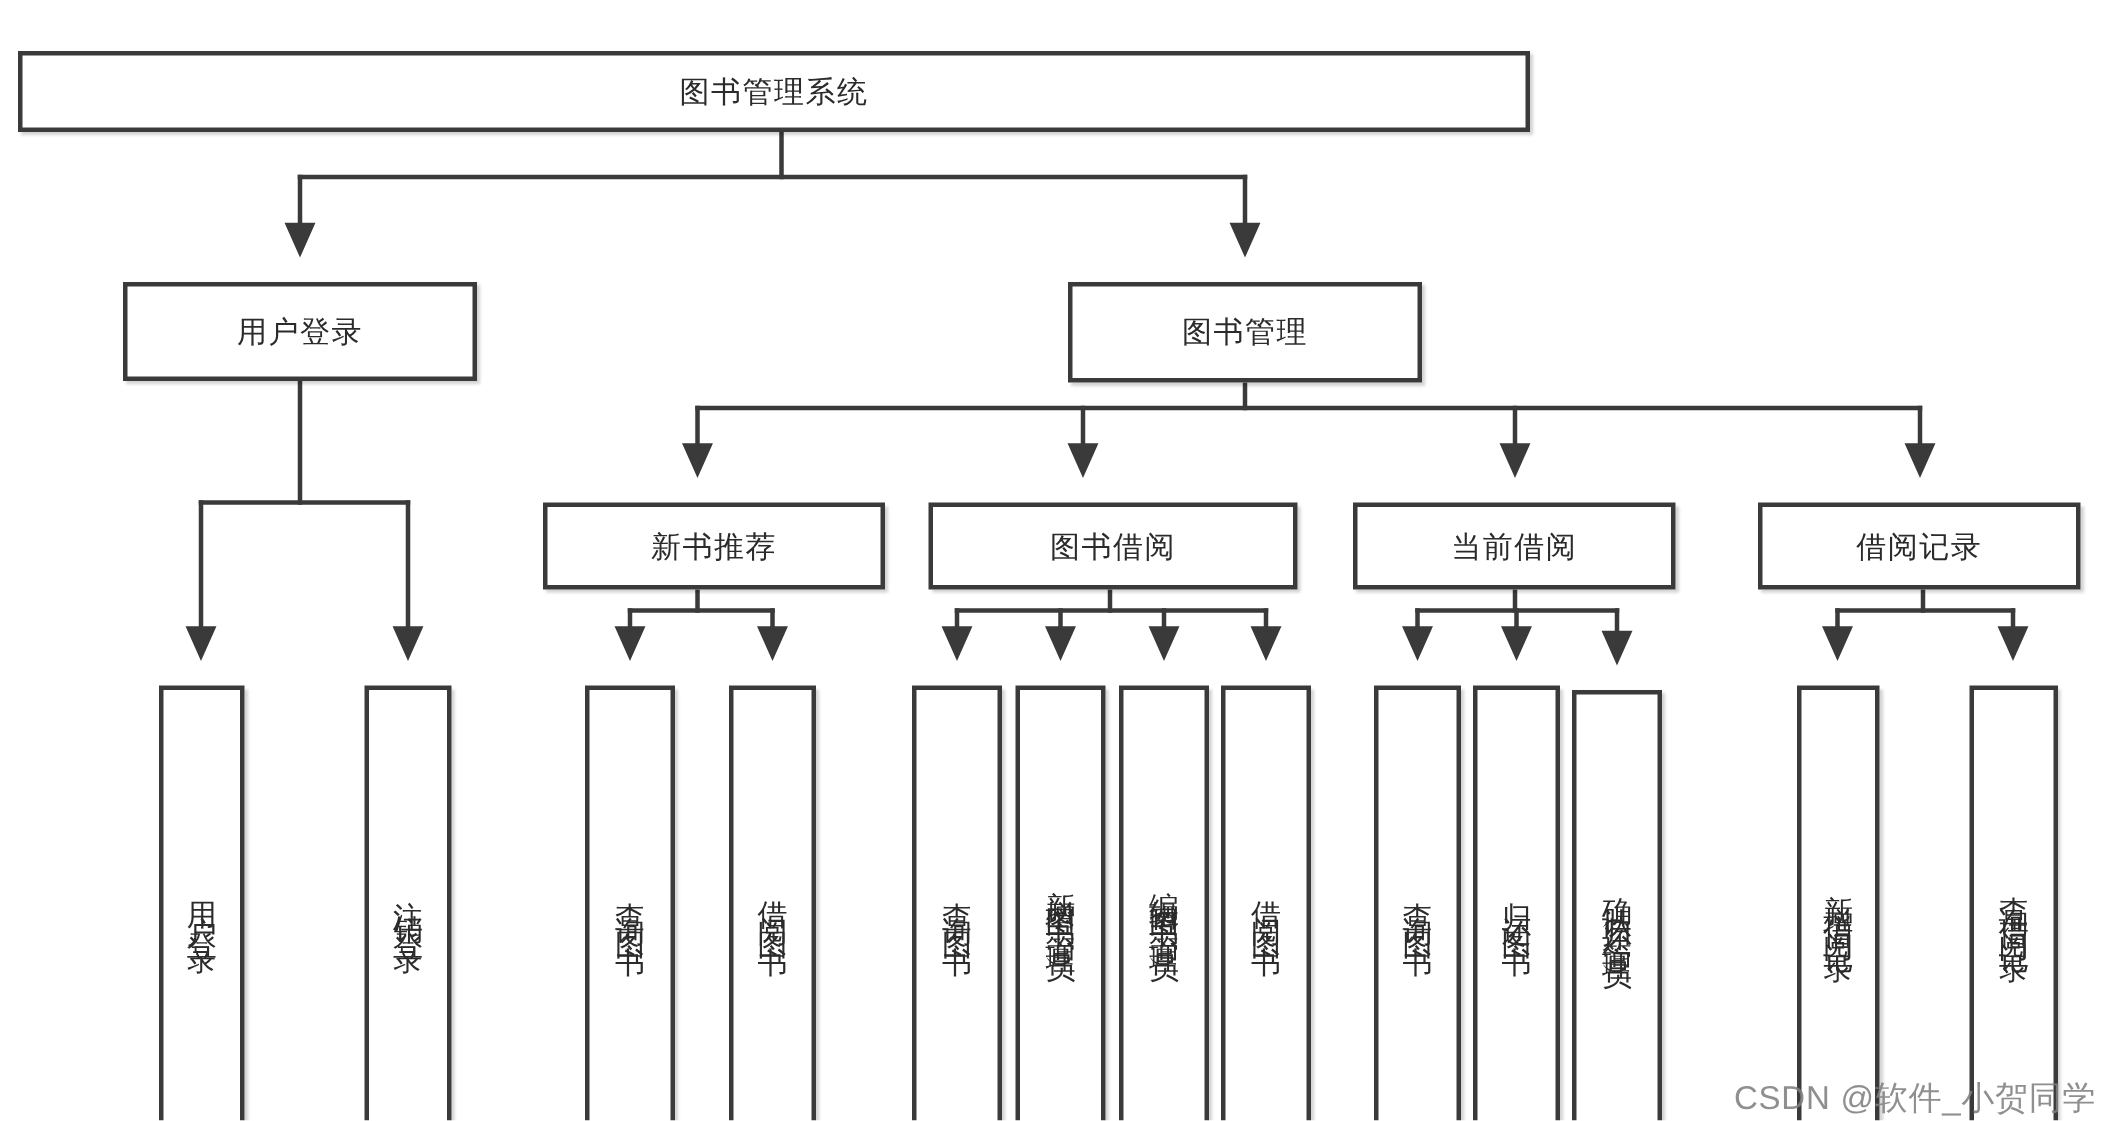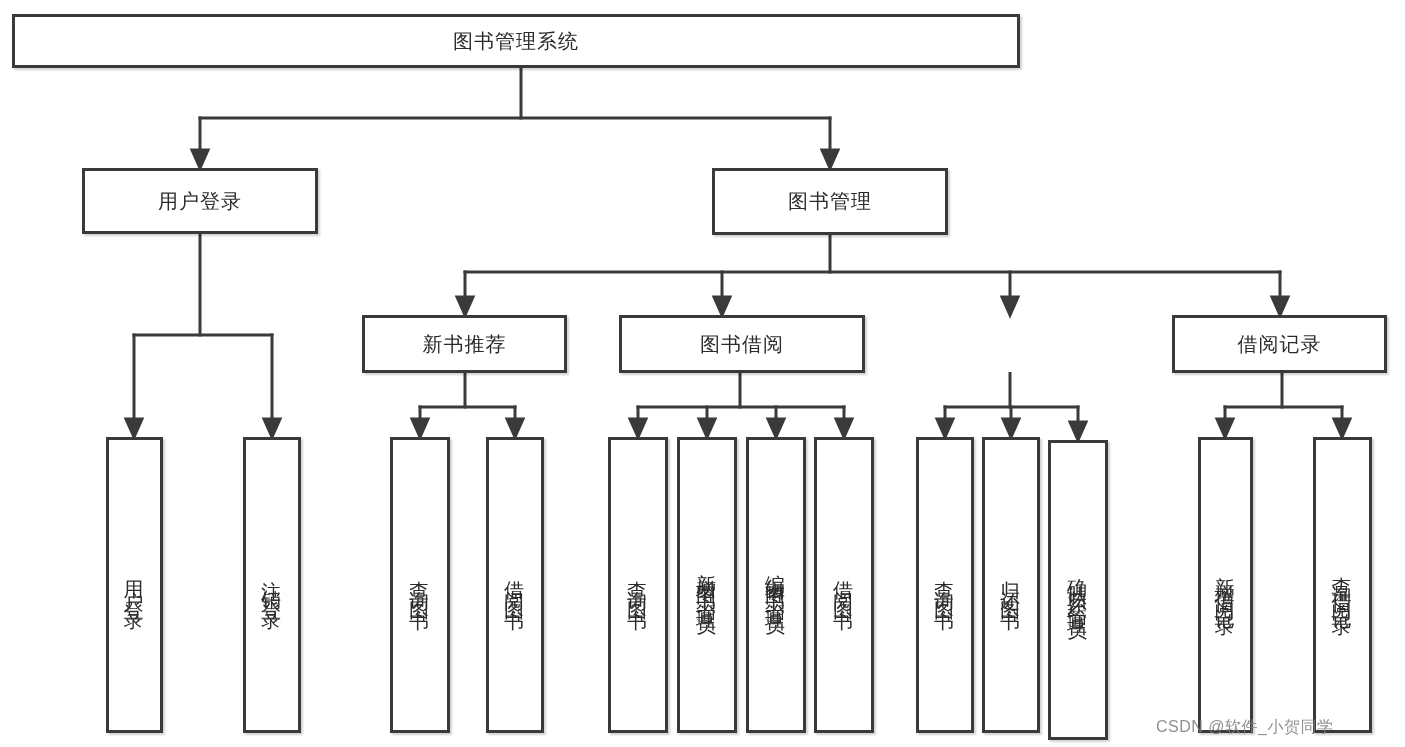"图书管理系统" .node { margin-top: none -> 20px }
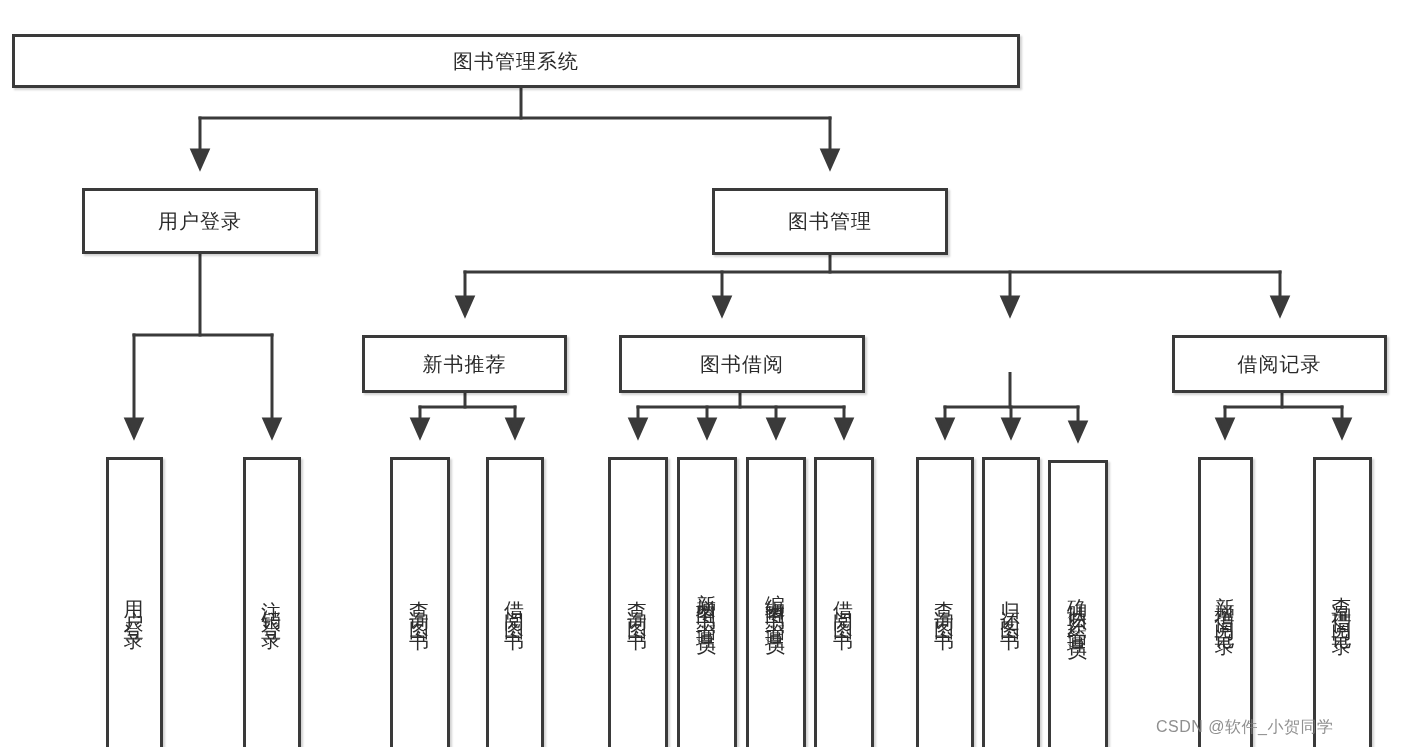"新书推荐" div.node { width: 205px -> 228px }
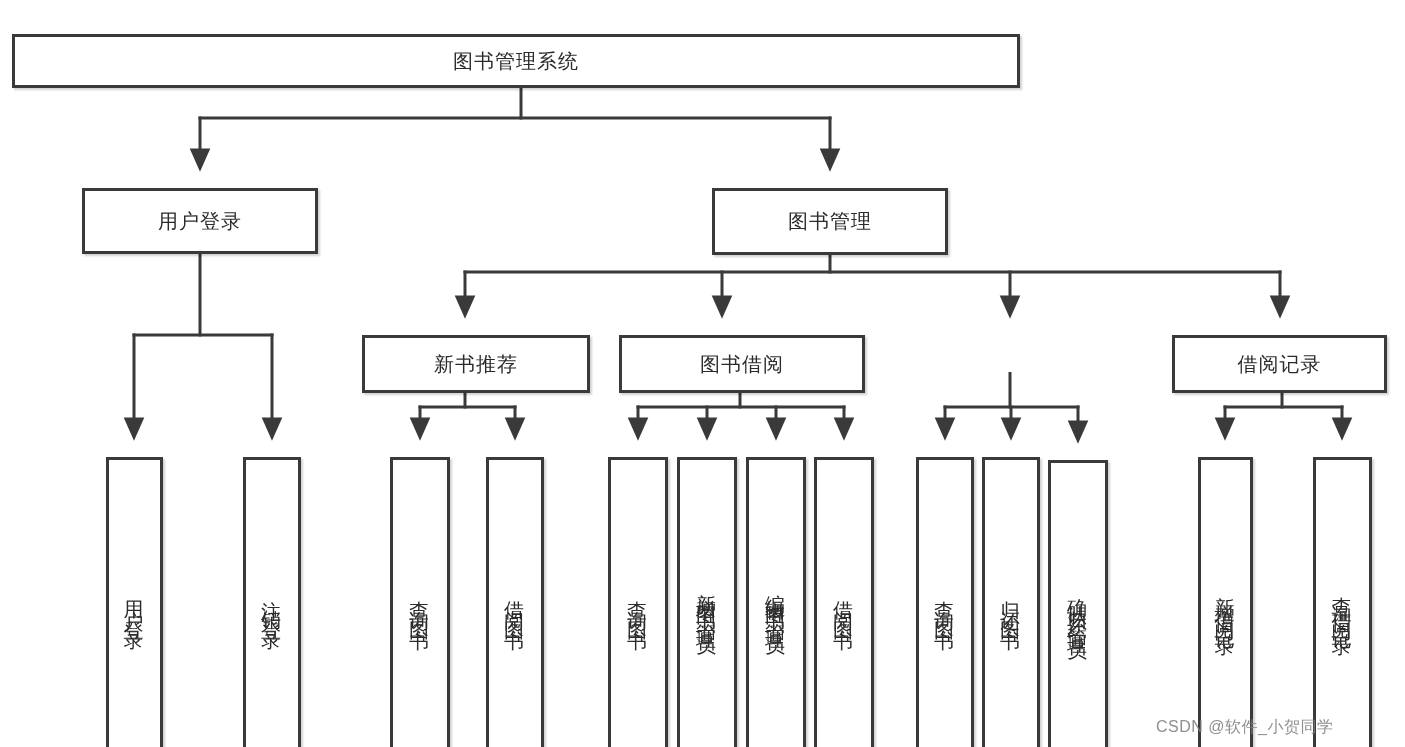"当前借阅" div.node { html: none -> <div> <span>当前借阅</span> </div> }
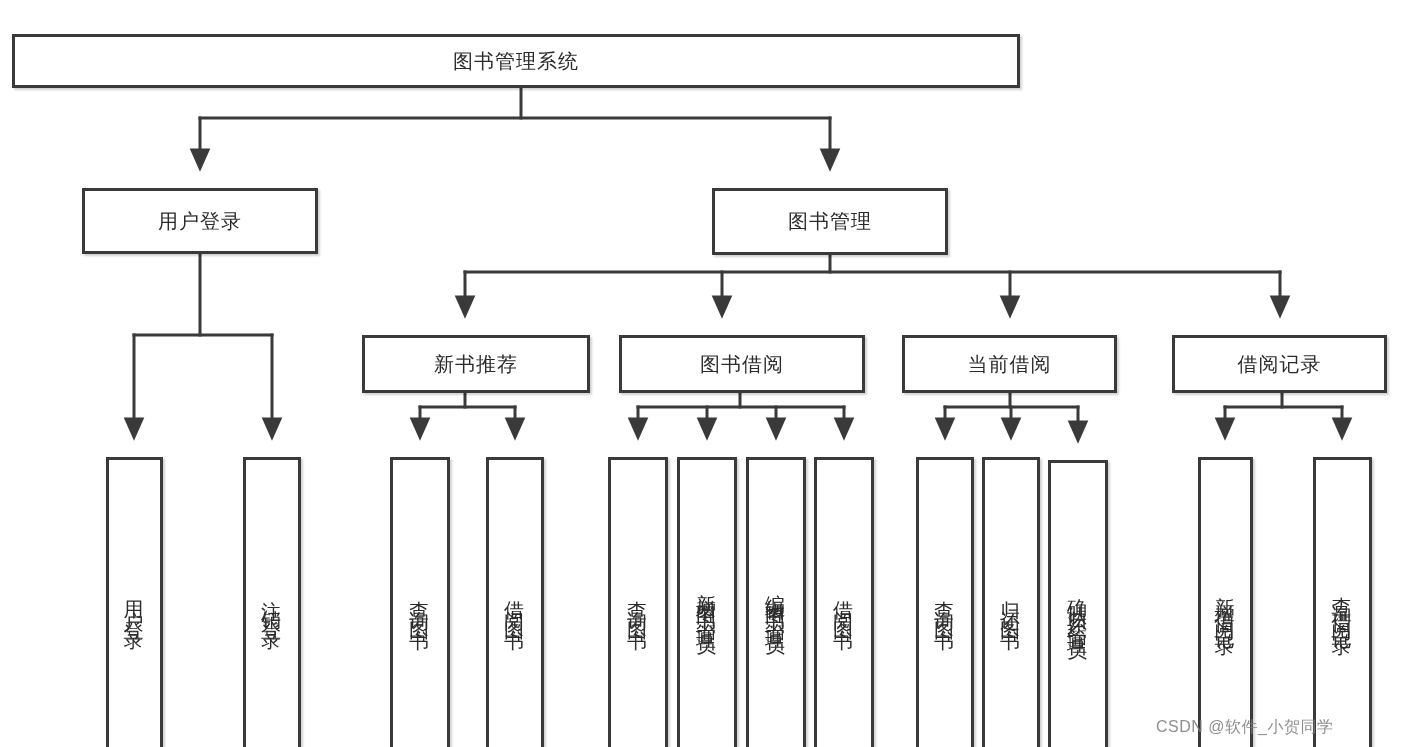"CSDN @软件_小贺同学" .watermark { font-size: 16px -> 22px }
